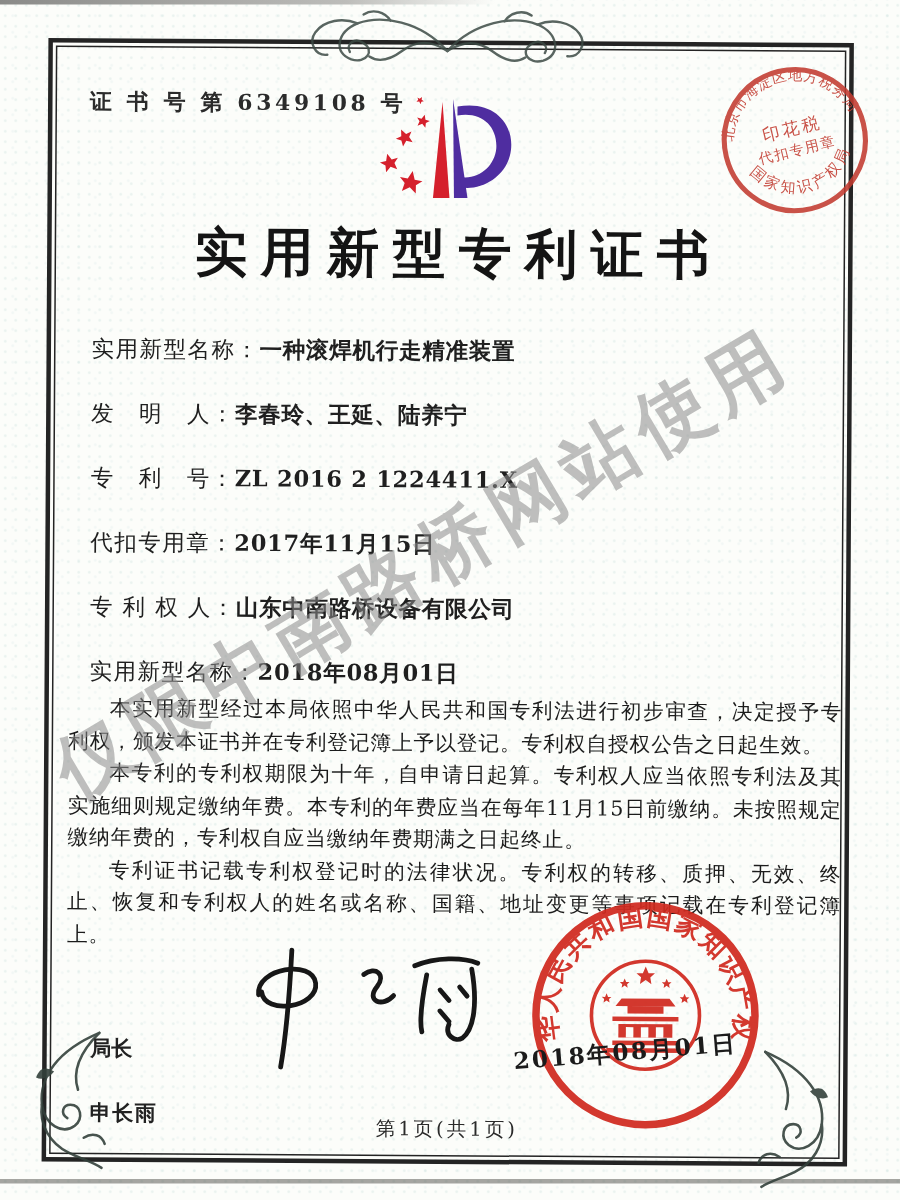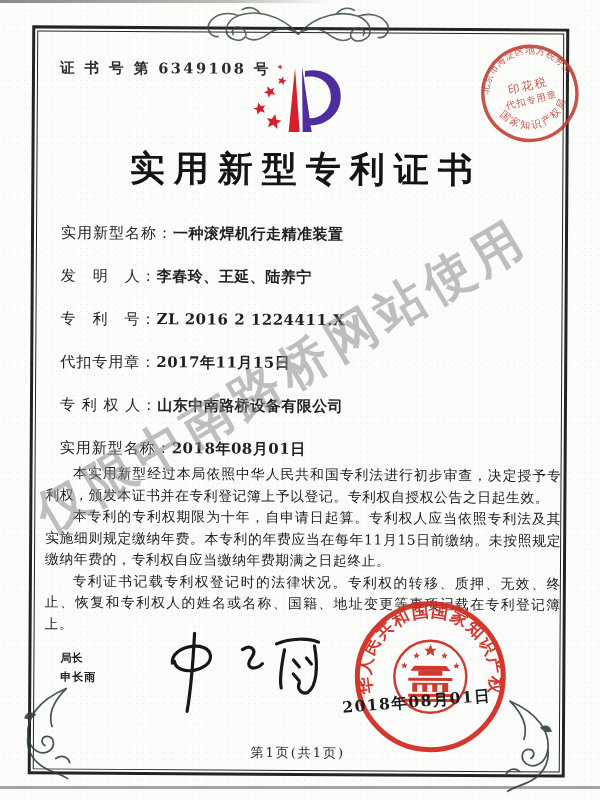"局长" .signer { font-size: 11px -> 14px; top: 652px -> 692px }
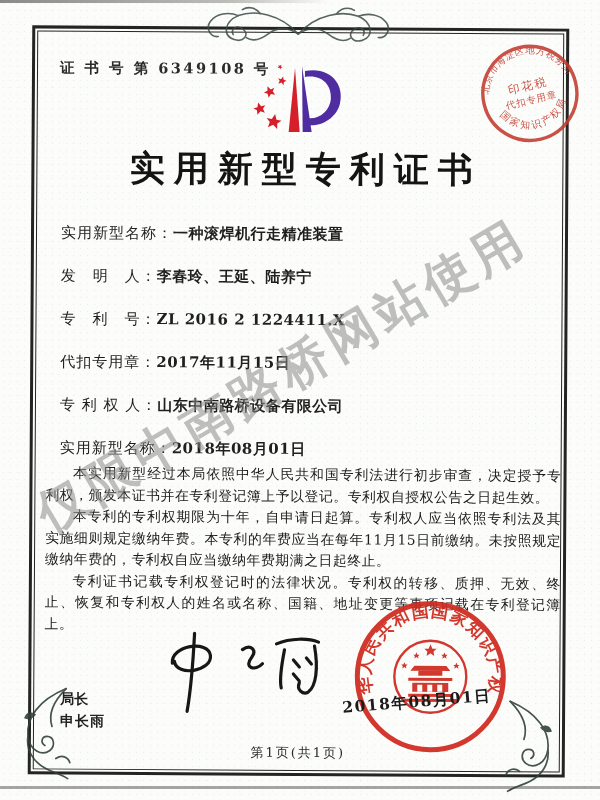"申长雨" .signer .signer-name { margin-top: 4px -> 25px }
